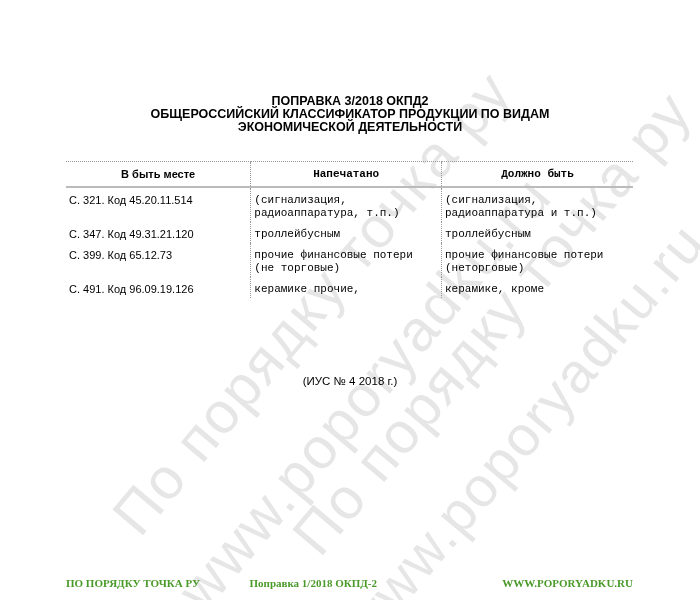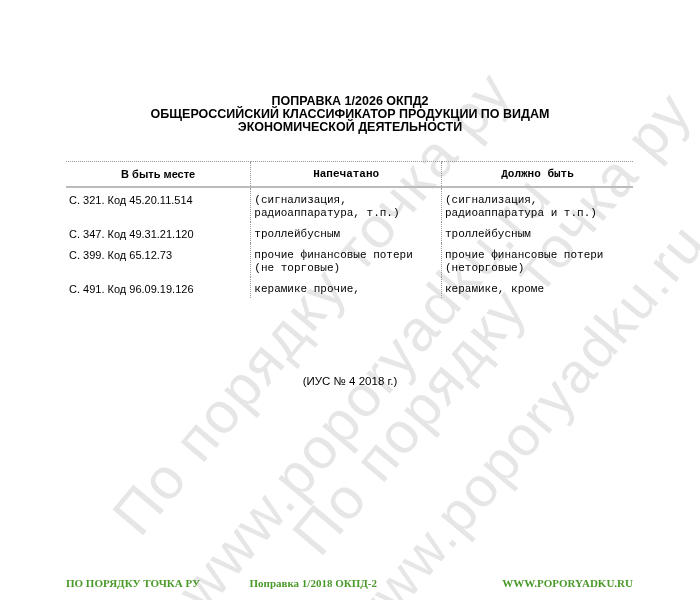"ПОПРАВКА 1/2026 ОКПД2" div { text: 1/2026 -> 3/2018 }
